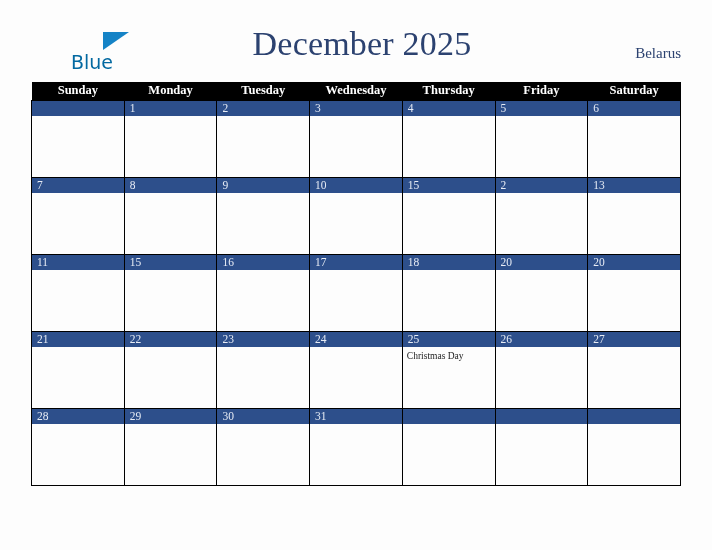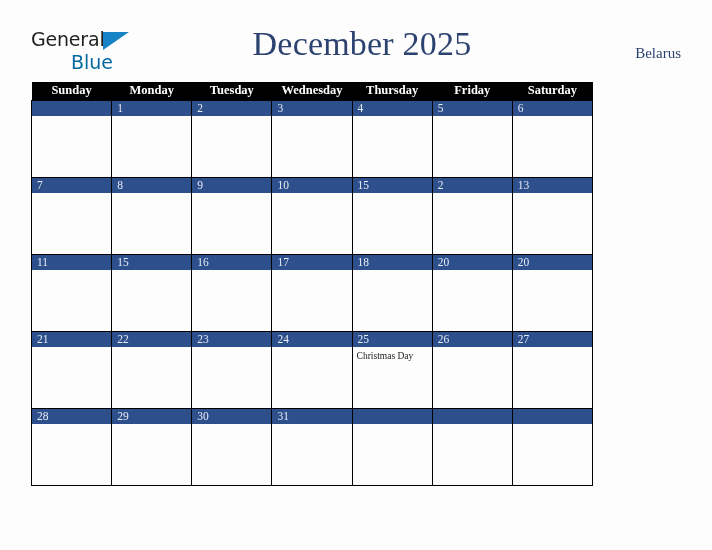"General" span { html: <span>General</span> -> none }
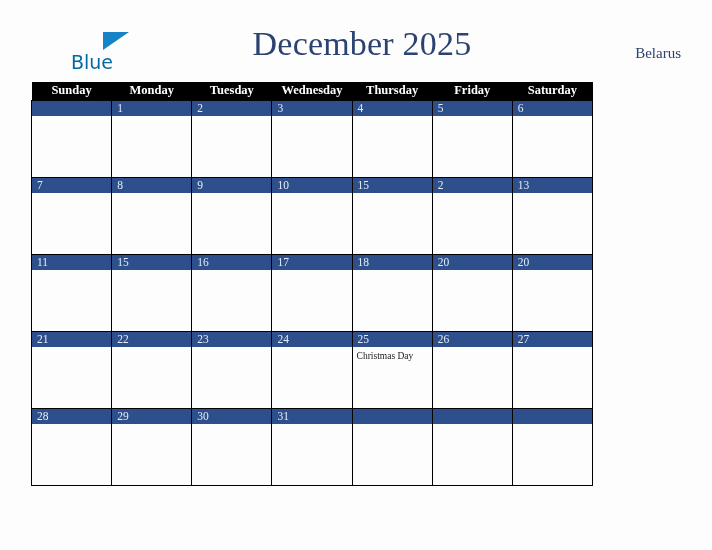"Sunday" .calendar { width: 562px -> 650px }
